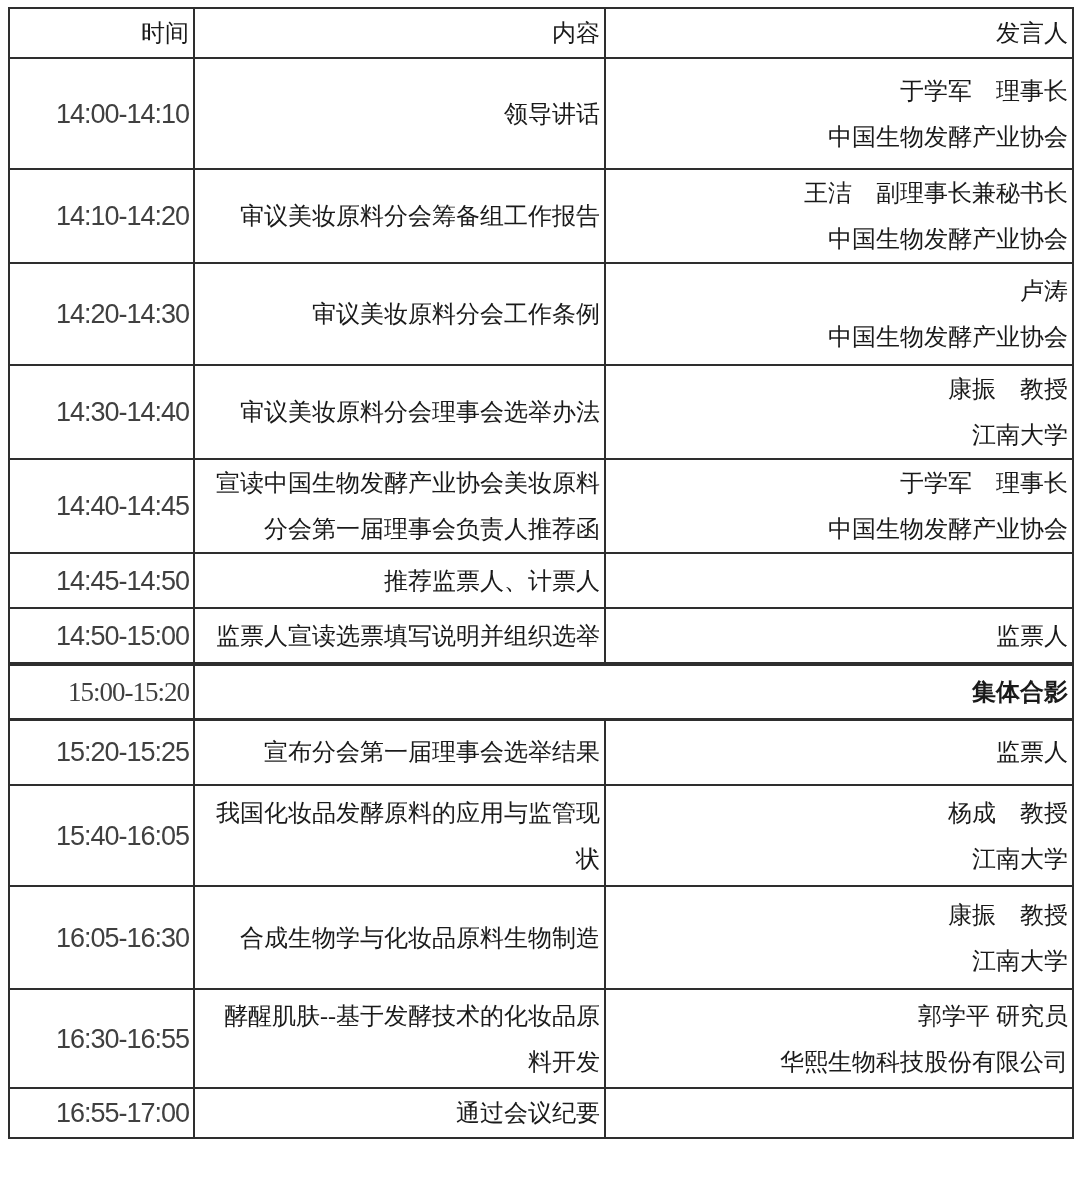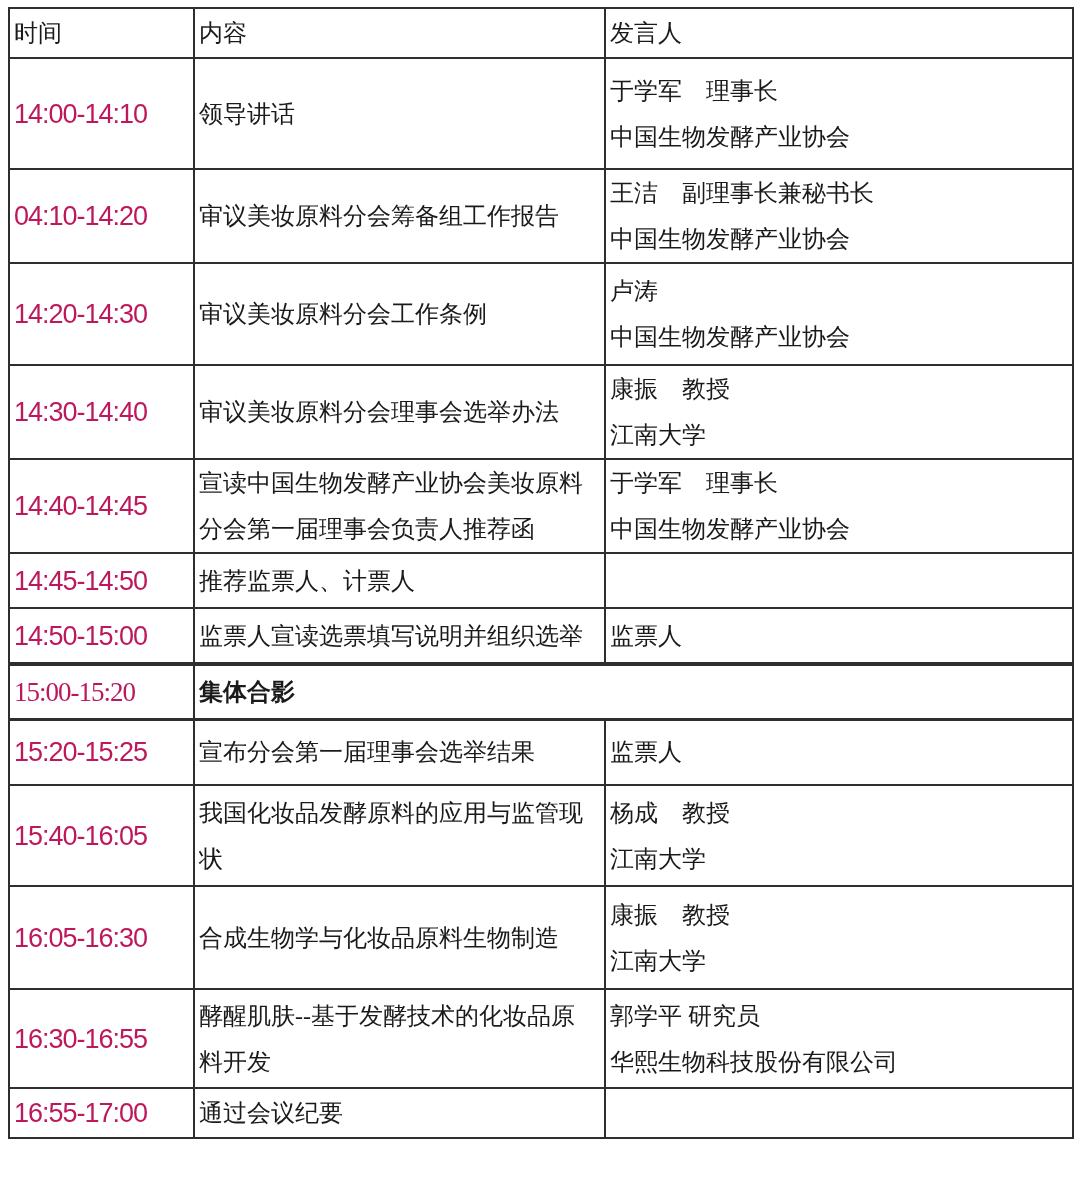"时间" .agenda th, .agenda td { text-align: left -> right }
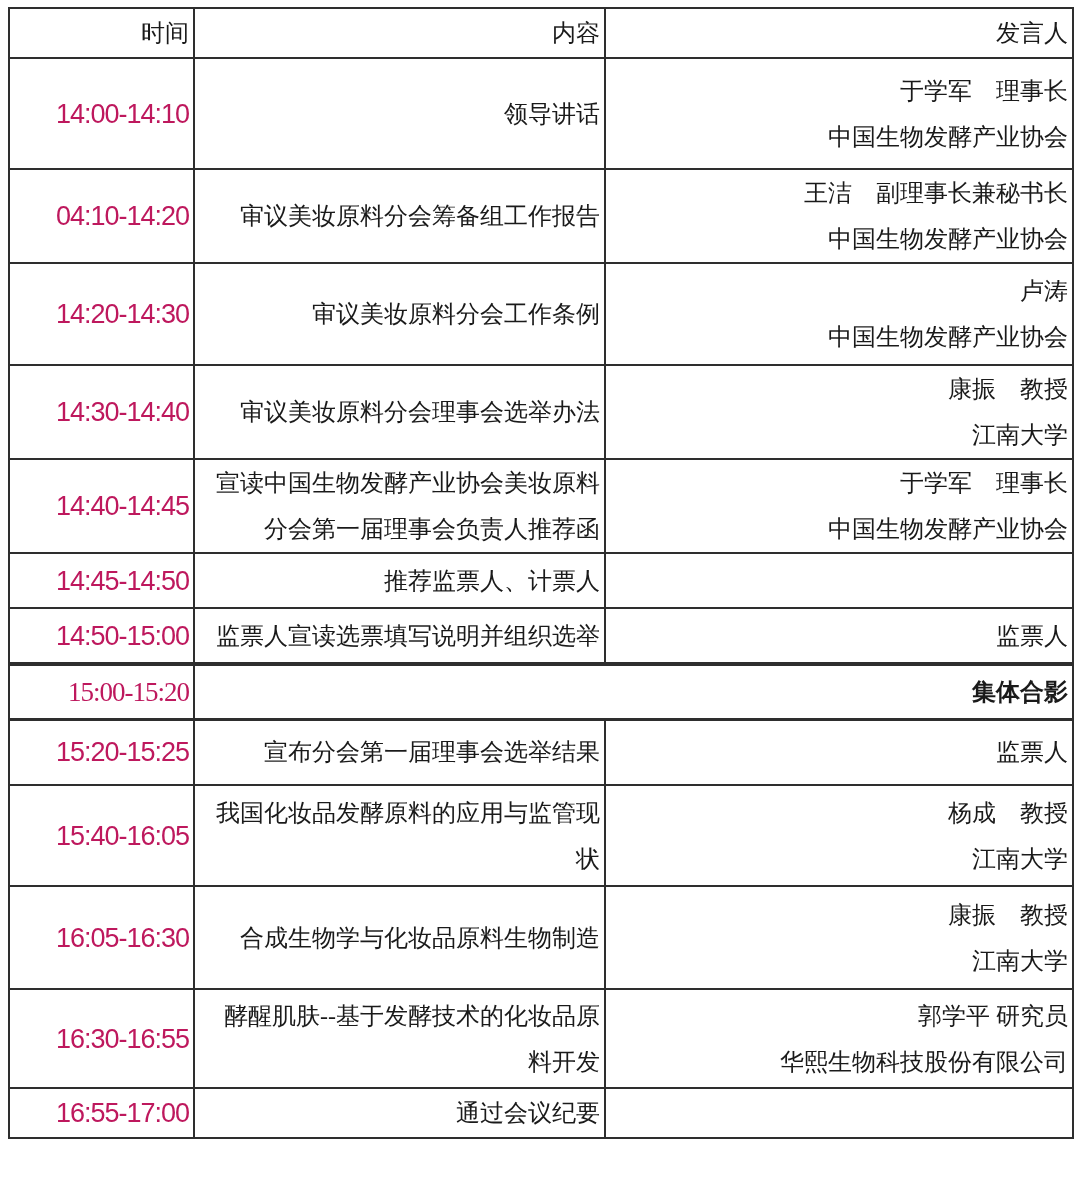"14:00-14:10" .agenda td.time-cell { color: #be185d -> #404040 }
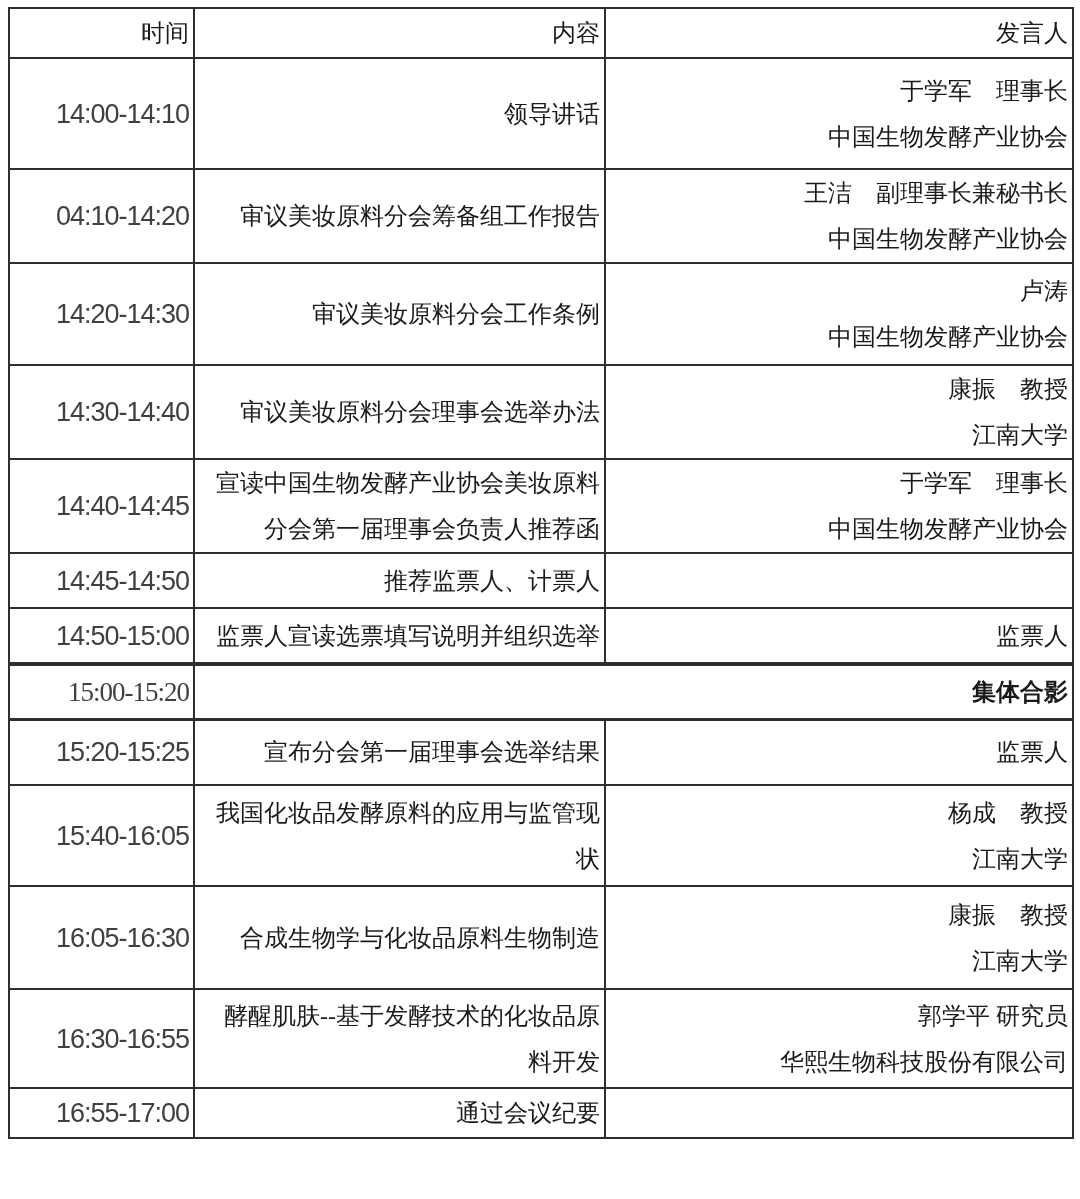"04:10-14:20" td.time-cell { text: 04:10-14:20 -> 14:10-14:20 }
